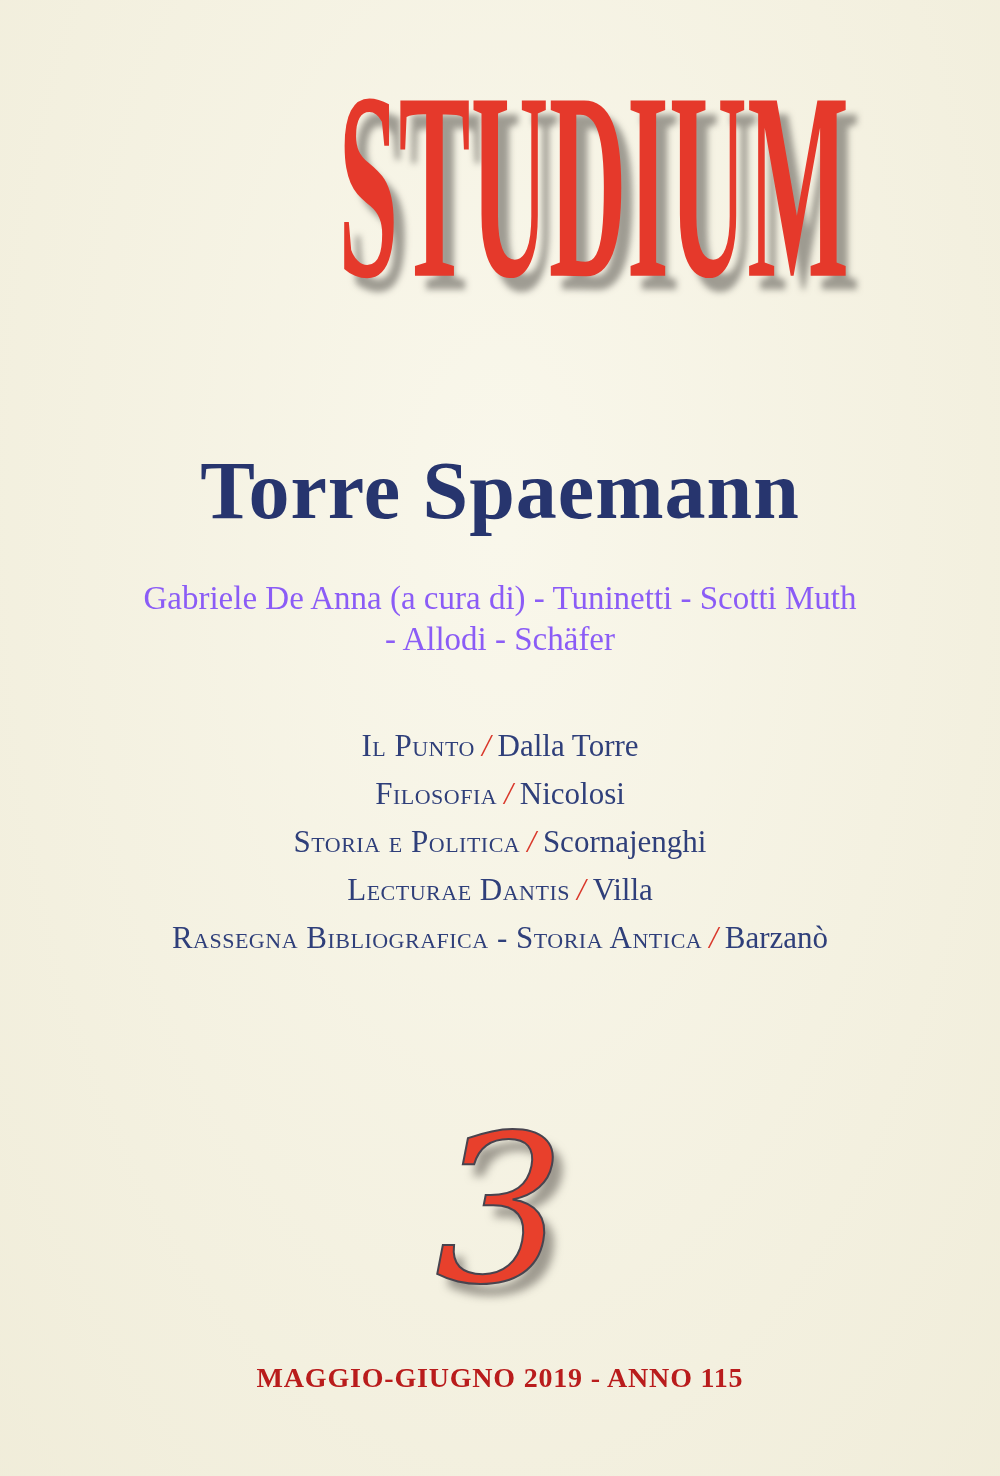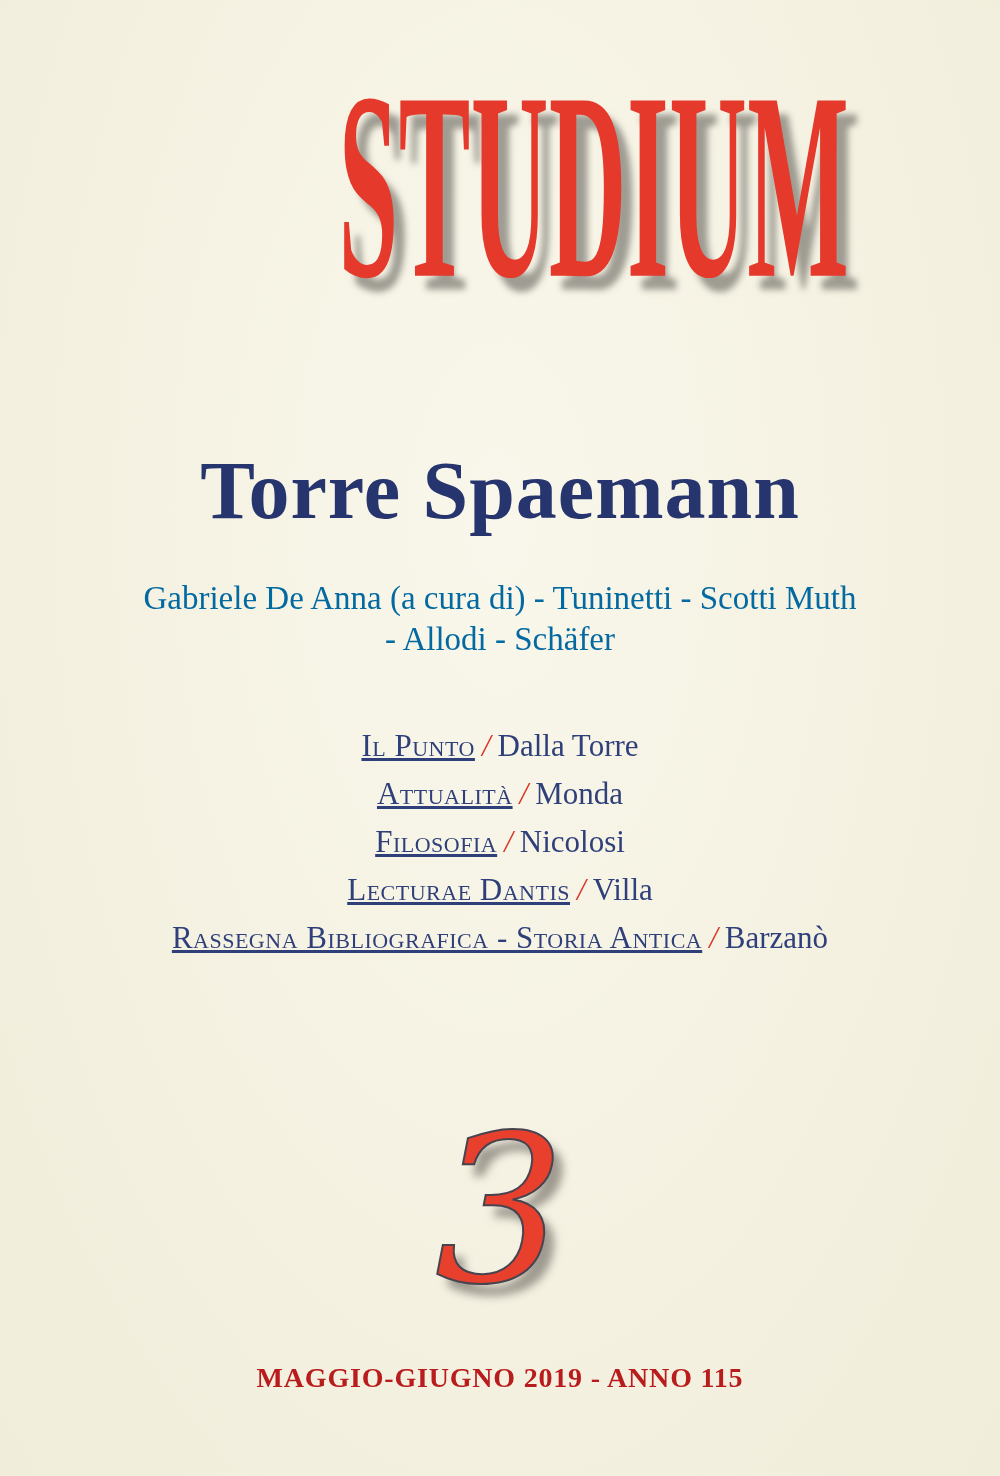"Gabriele De Anna (a cura" .authors { color: #0369a1 -> #8b5cf6 }
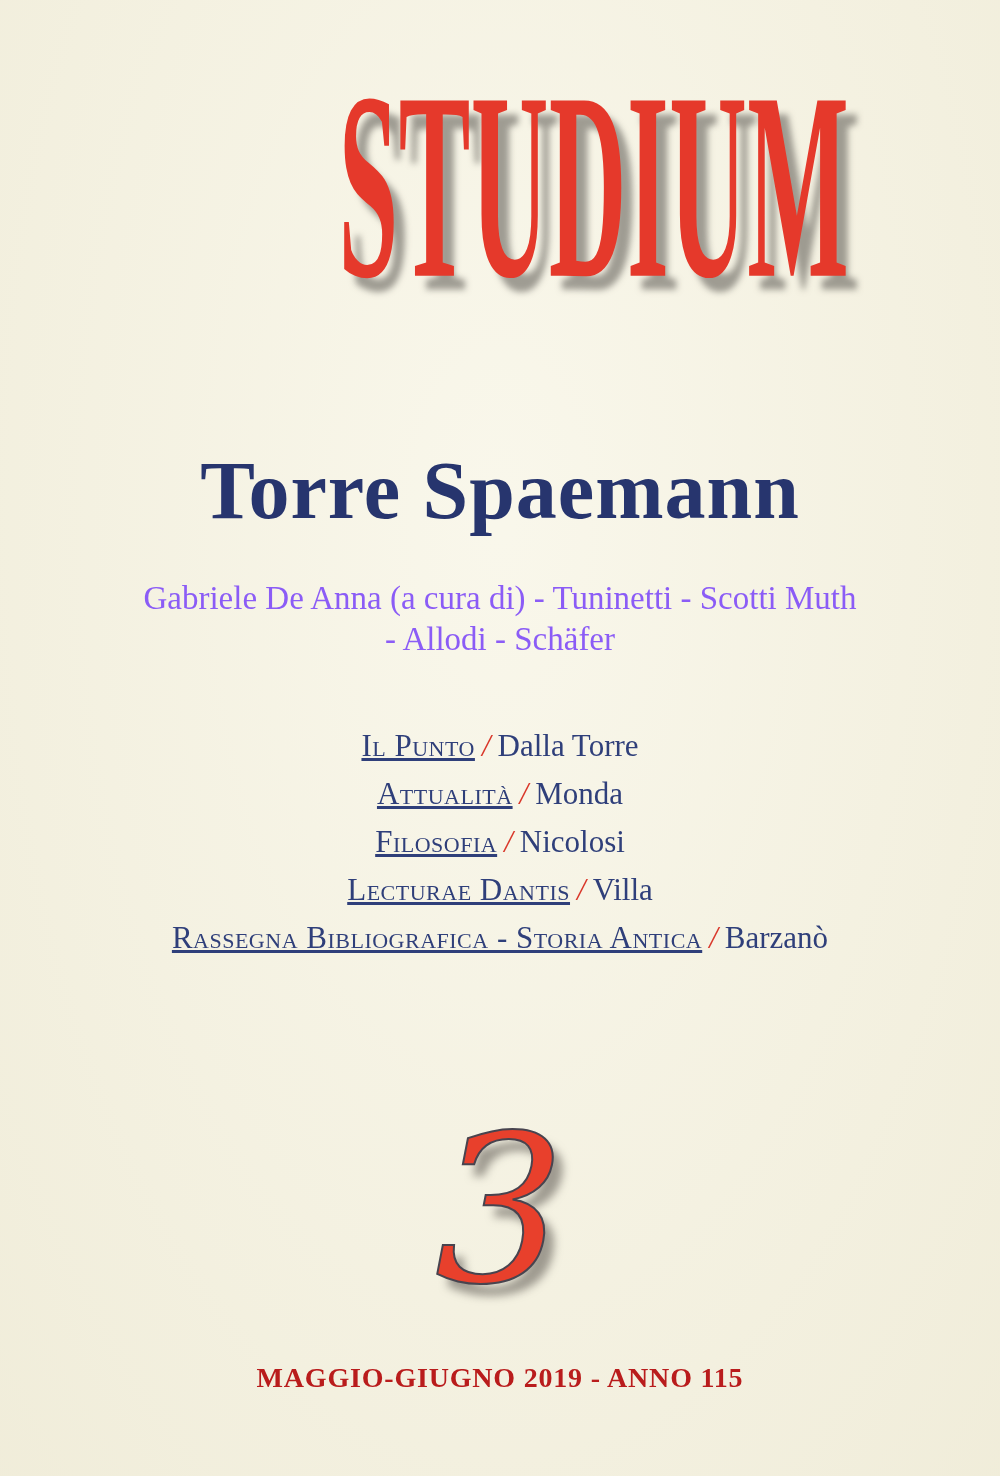"Il Punto" .toc-label { text-decoration: underline -> none }
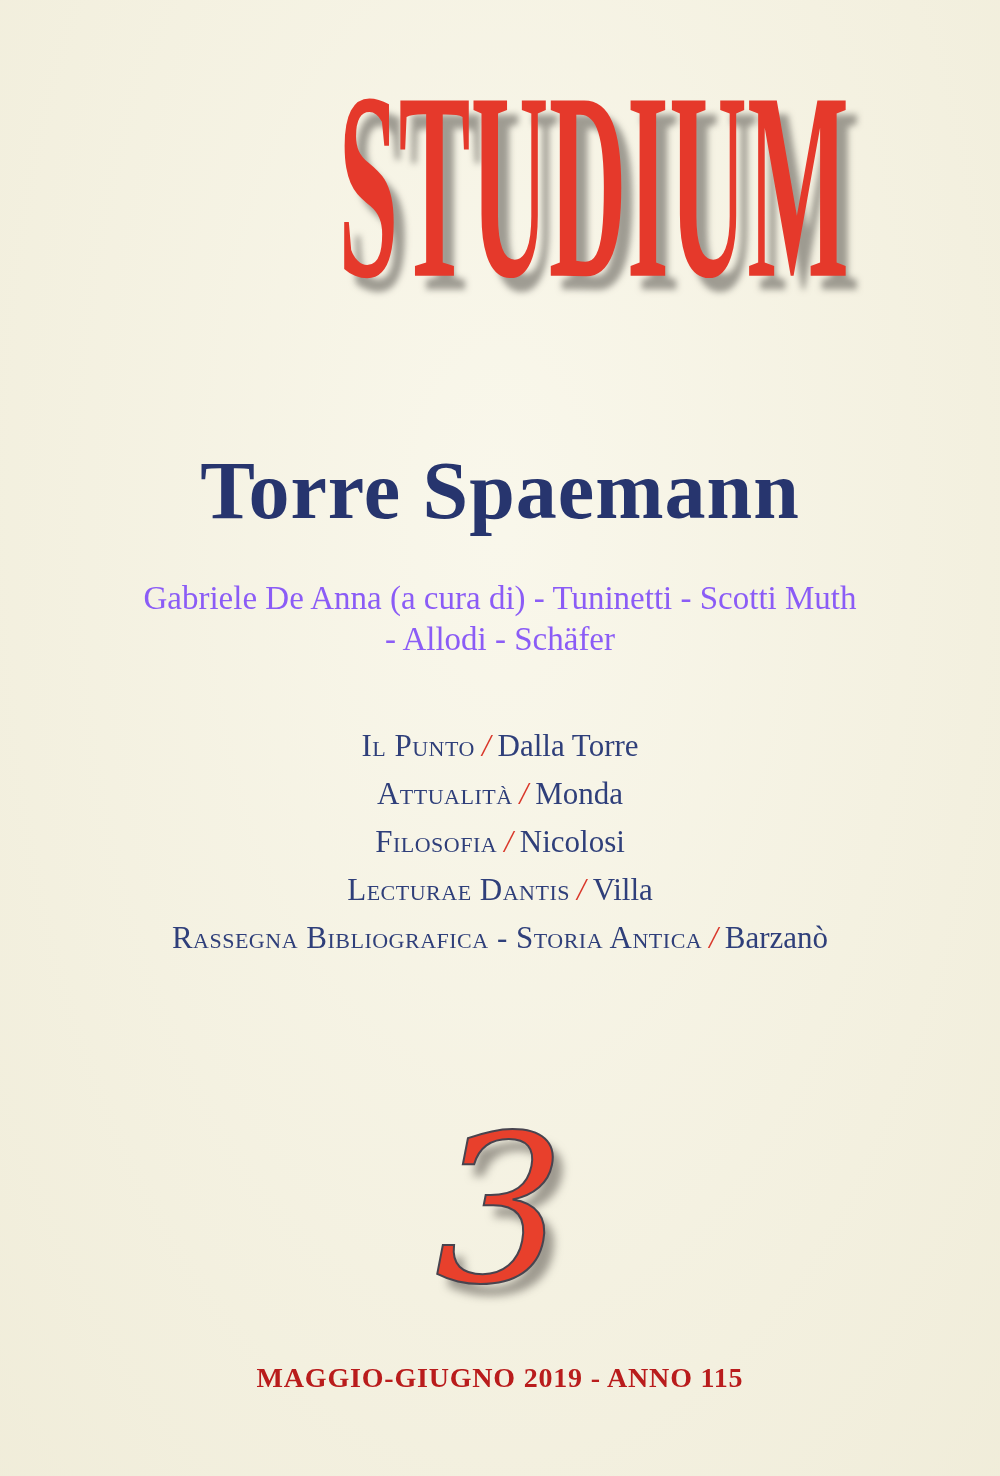"Attualità / Monda" div.toc-row { html: <div> <span>Attualità</span><span>/</span><span>Monda</span> </div> -> none }
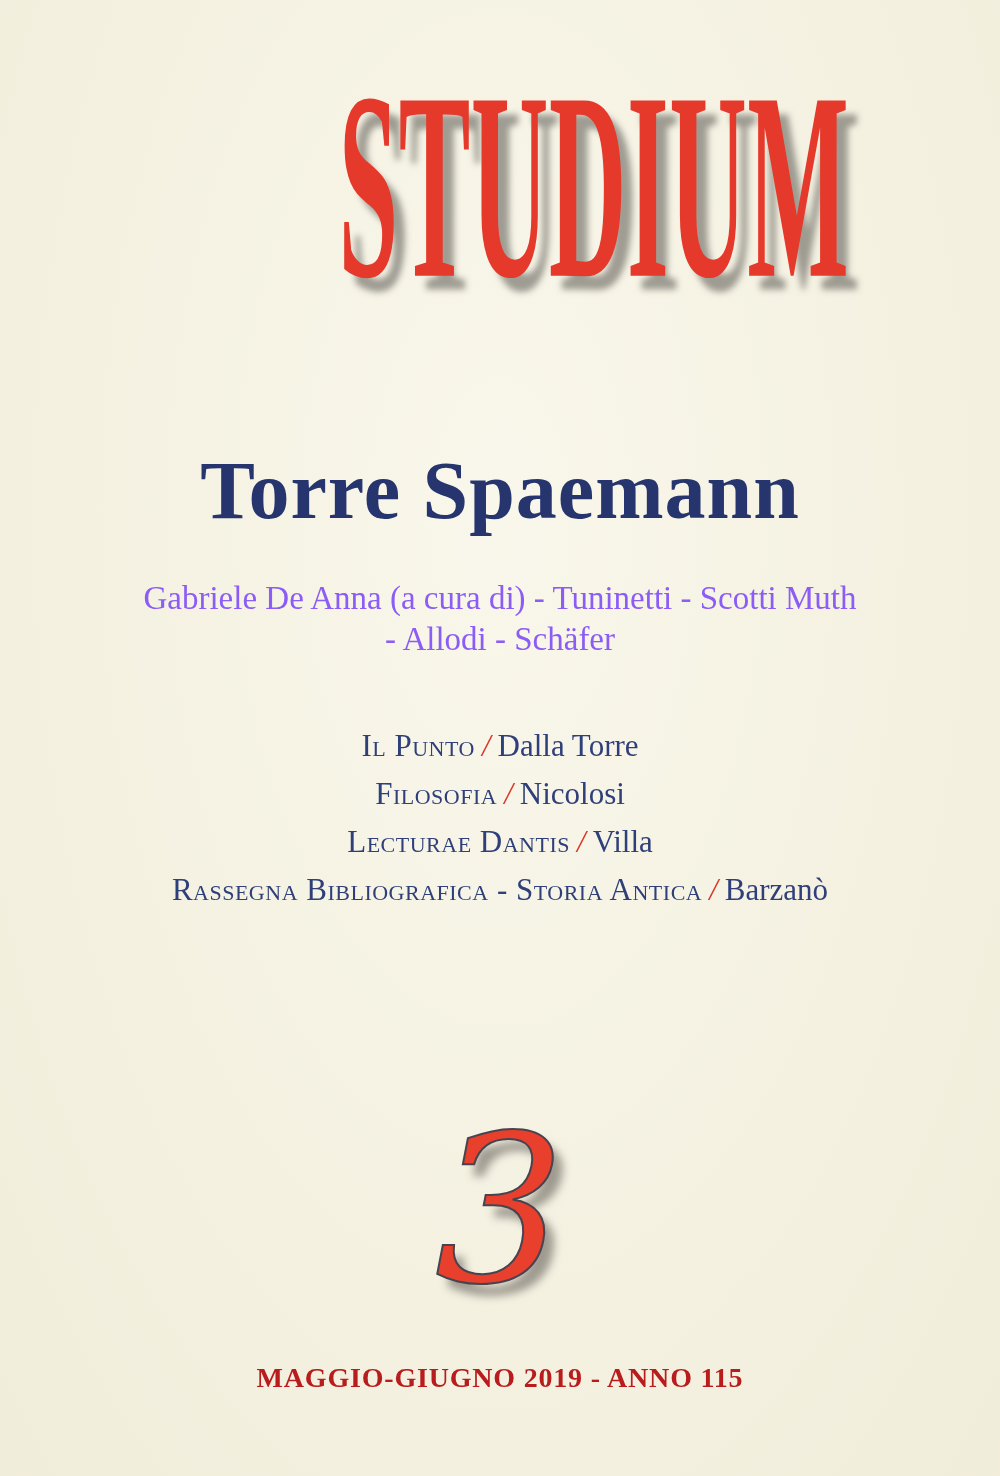"Storia e Politica / Scornajenghi" div.toc-row { html: none -> <div> <span>Storia e Politica</span><span>/</span><span>Scornajenghi</span> </div> }
